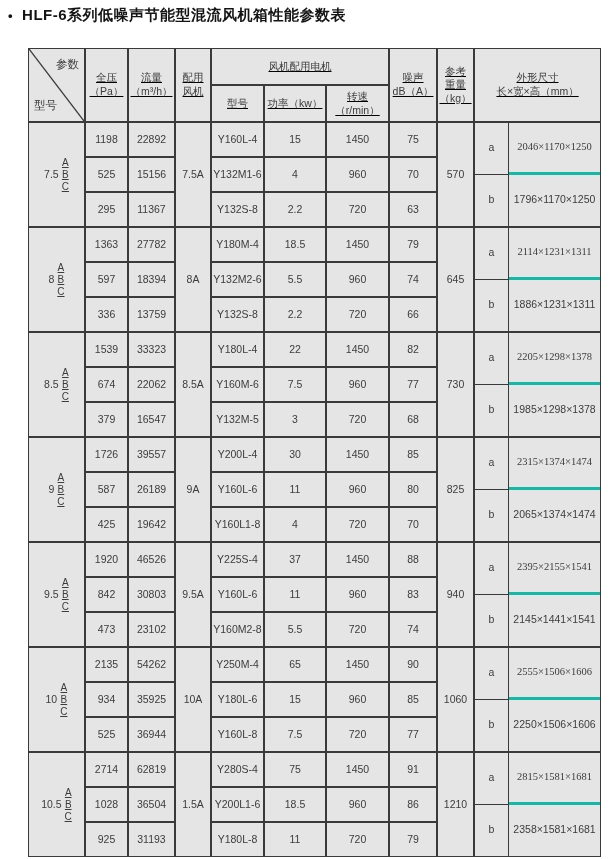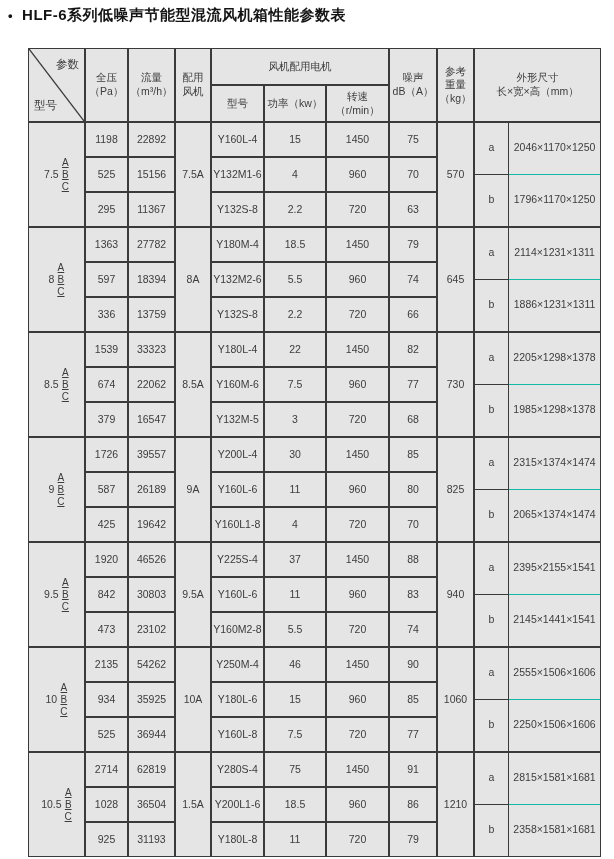"参数" .spec thead tr { text-decoration: none -> underline }
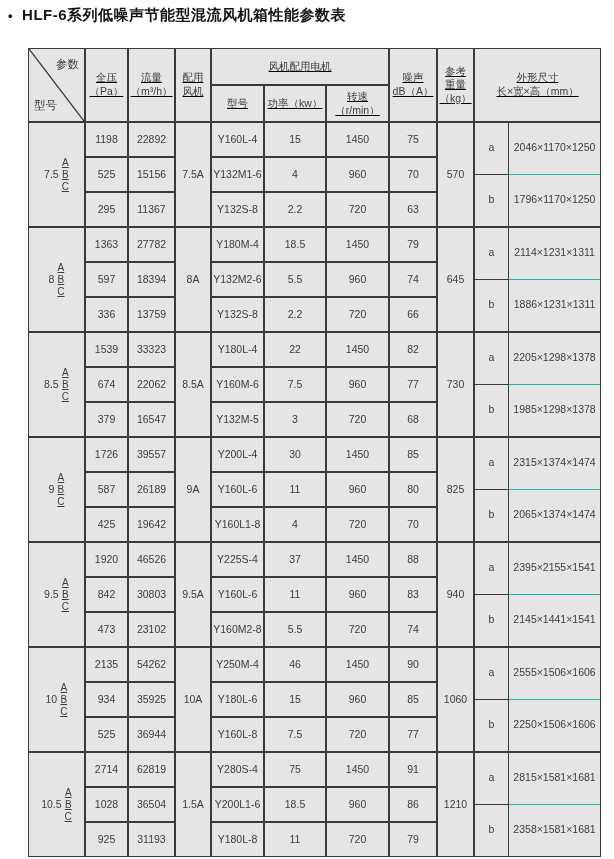"2046×1170×1250" .dg-a-val { border-bottom: 1px solid #14b8a6 -> 3px solid #14b8a6; font-family: none -> Liberation Serif, serif }
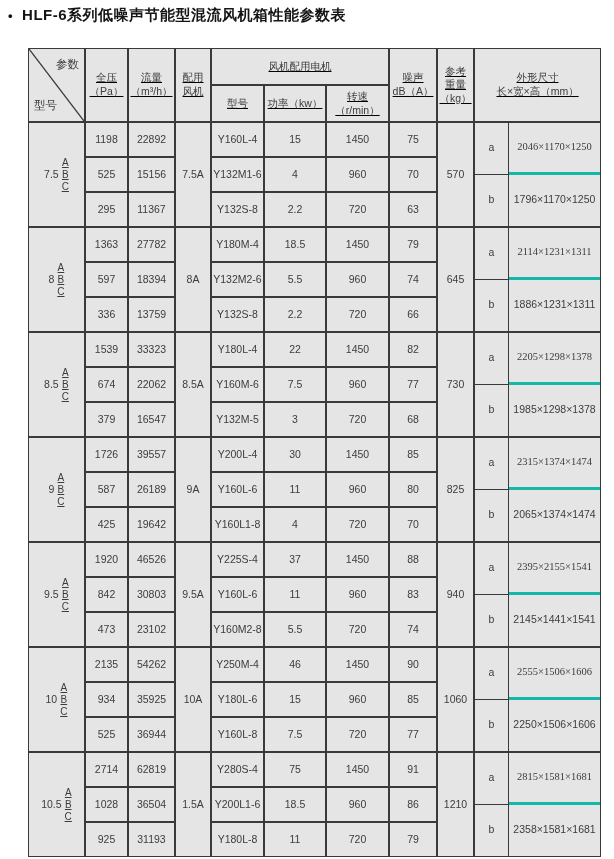"46" td { text: 46 -> 65 }
